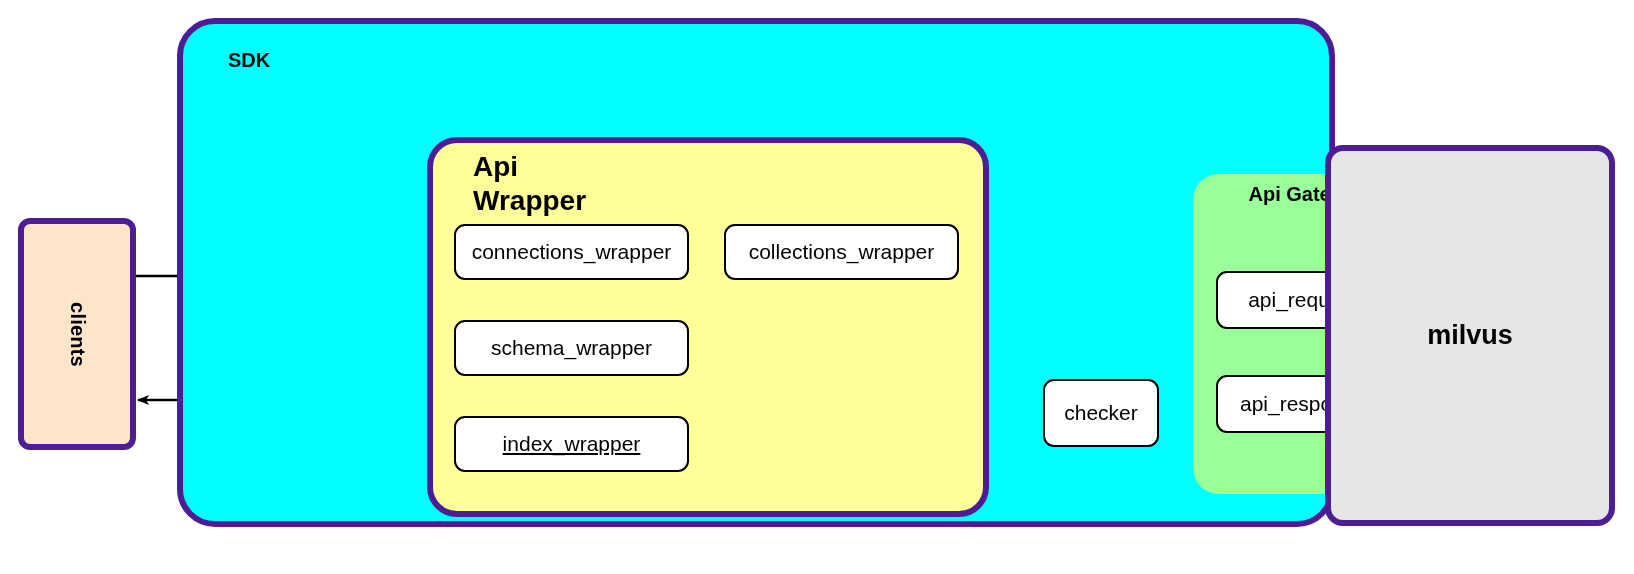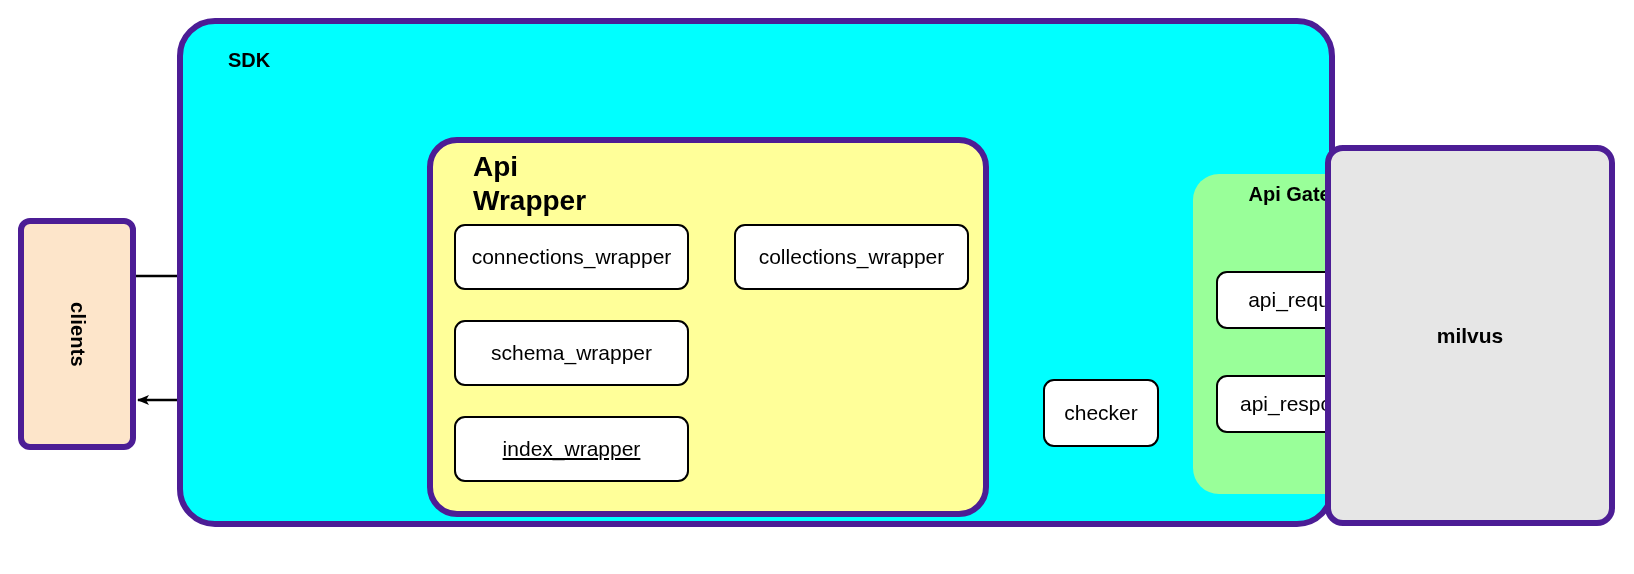"connections_wrapper" .wrap-box { height: 66px -> 56px }
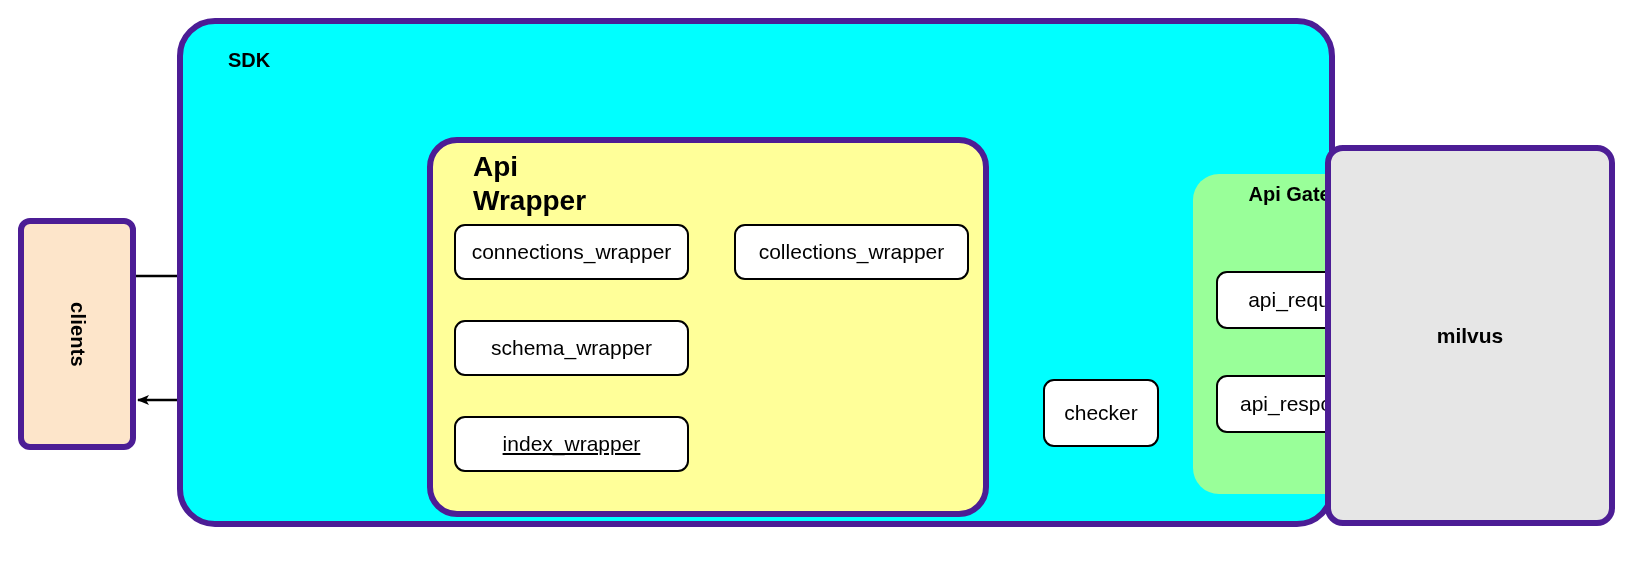"collections_wrapper" .col-b { left: 301px -> 291px }
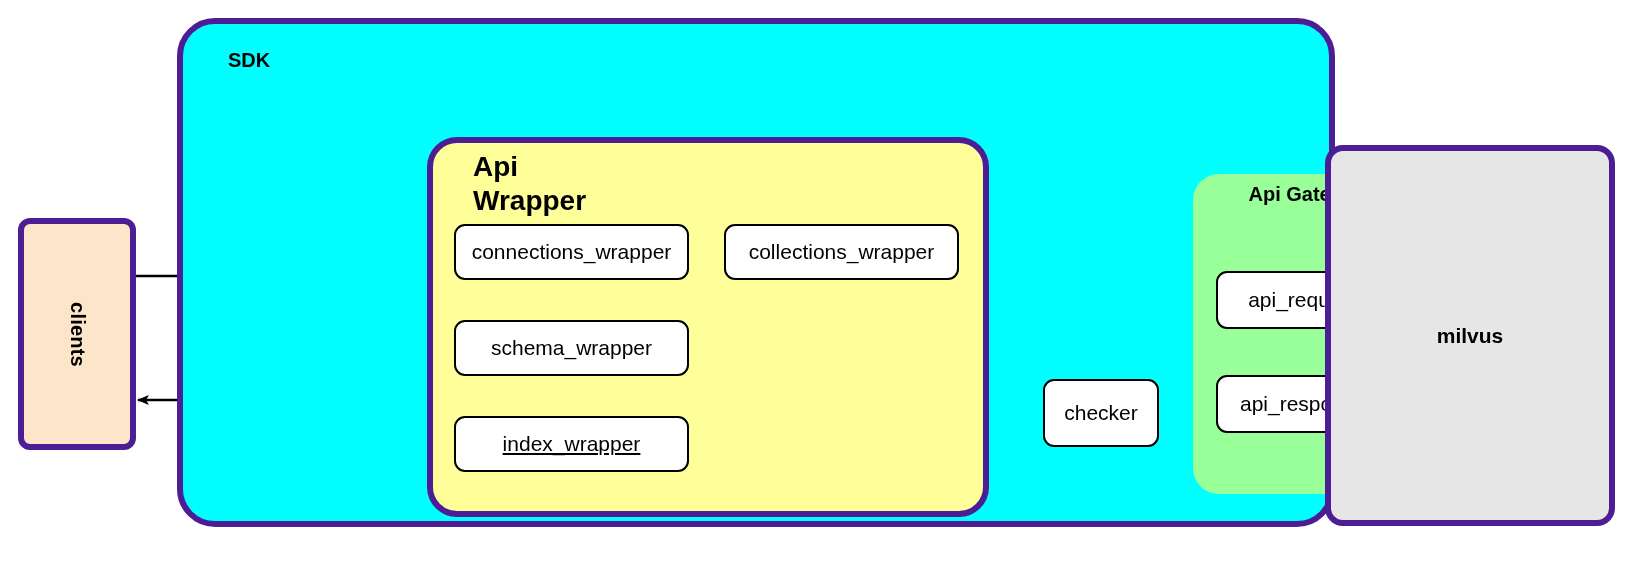"milvus" #milvus-node { font-size: 21px -> 27px }
